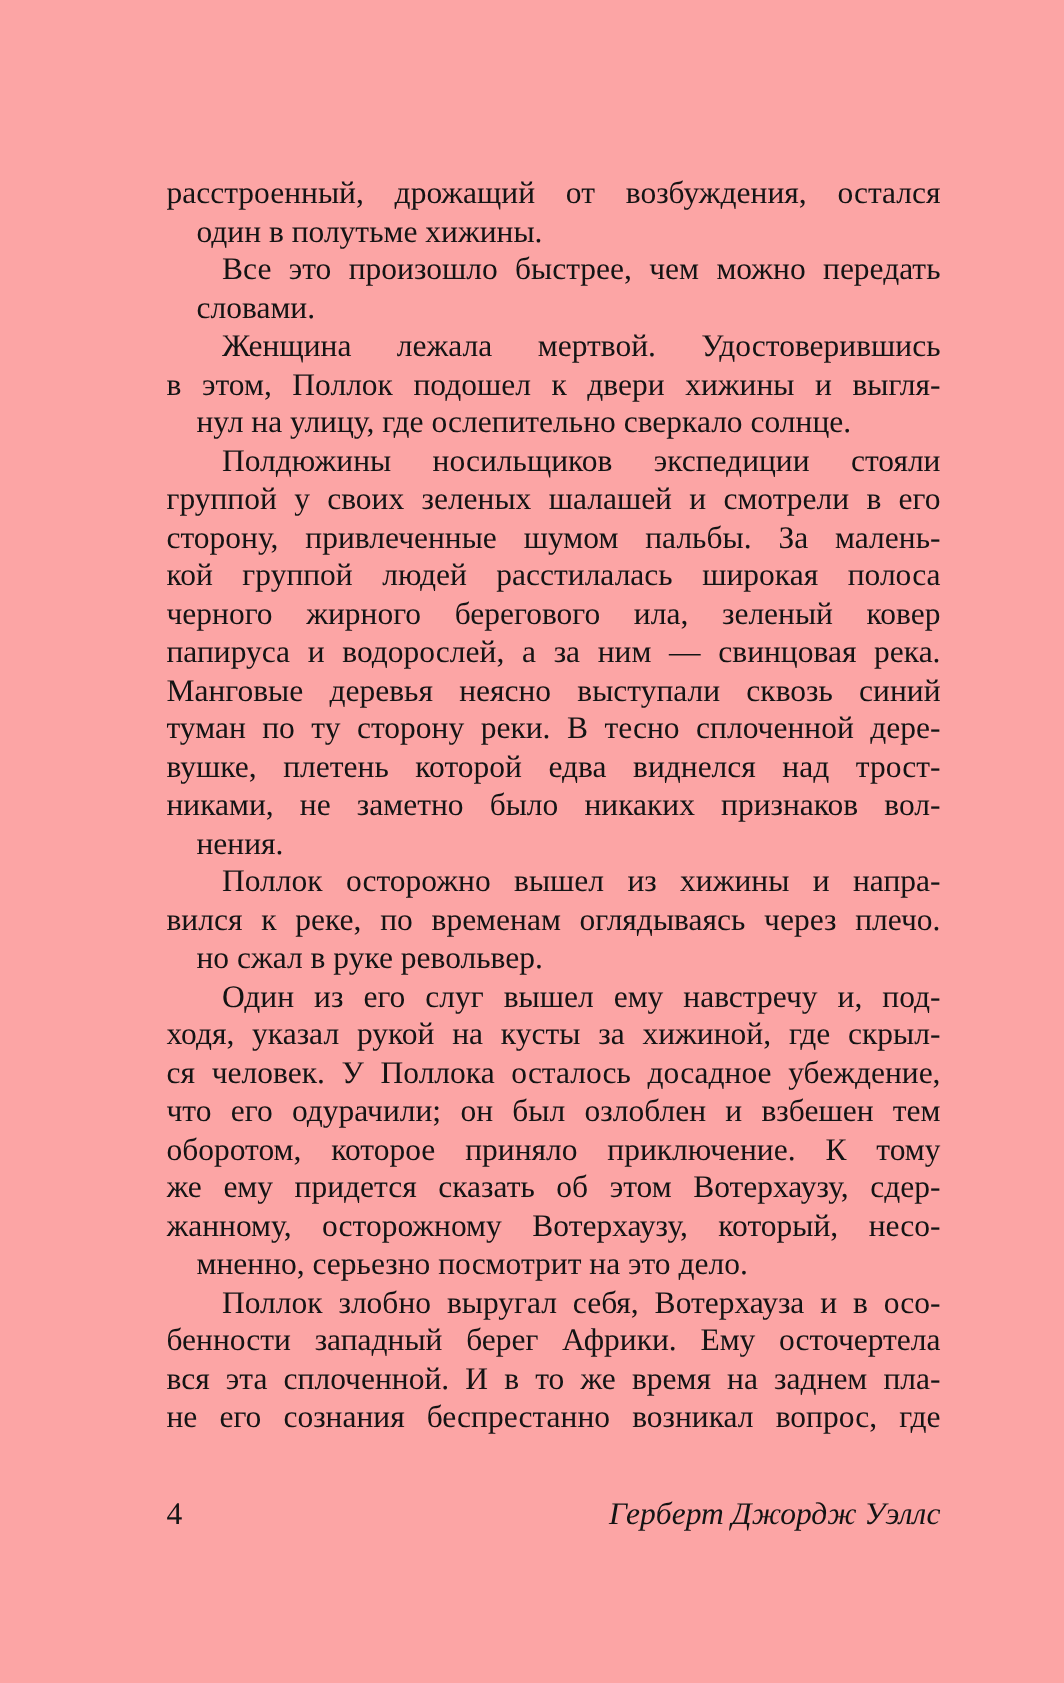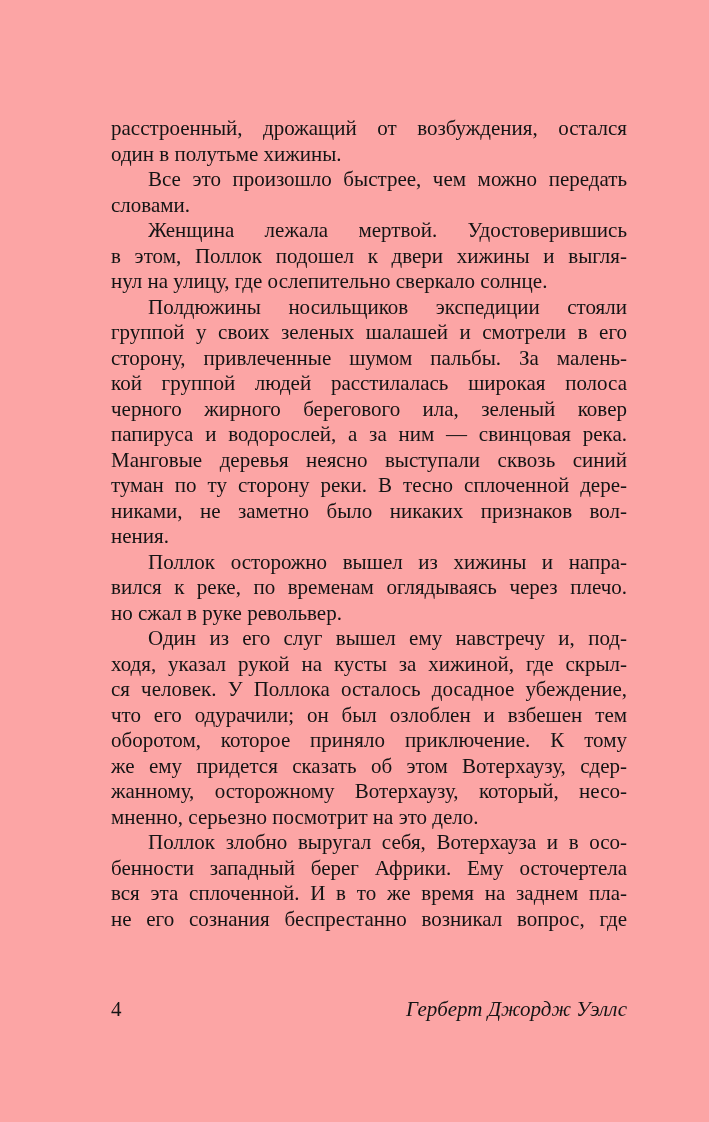"один в полутьме хижины." .line.last { margin-left: none -> 20px }
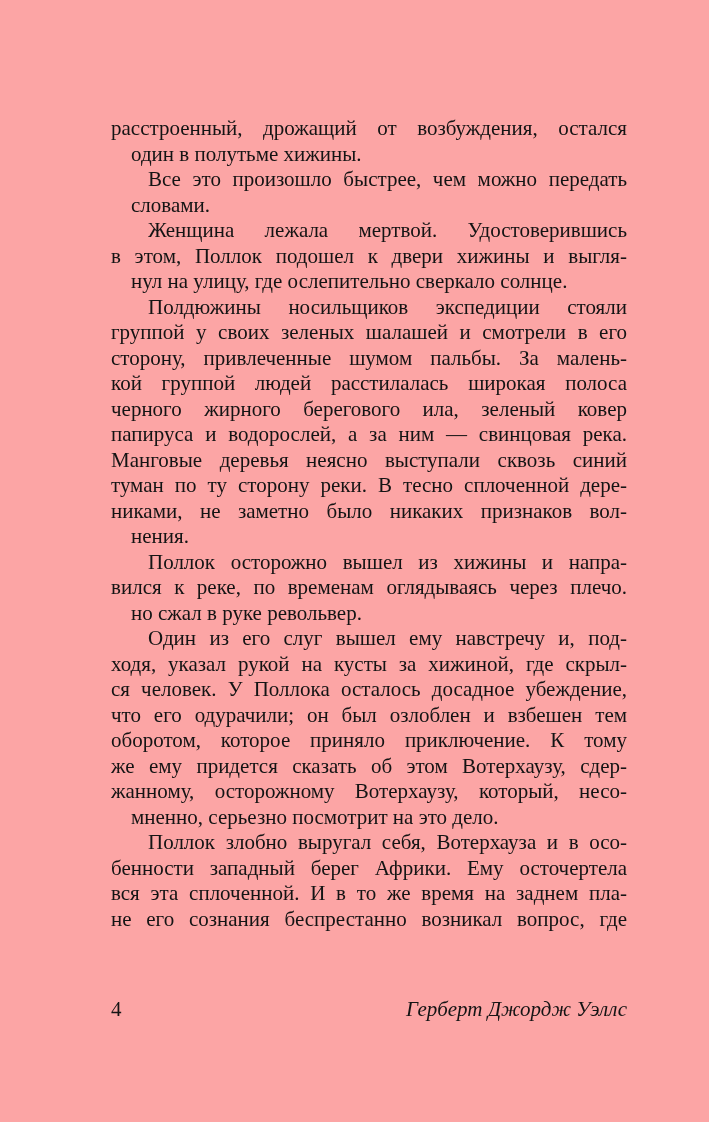"вушке, плетень которой едва виднелся" div.line { html: none -> <div>вушке, плетень которой едва виднелся над трост-</div> }
